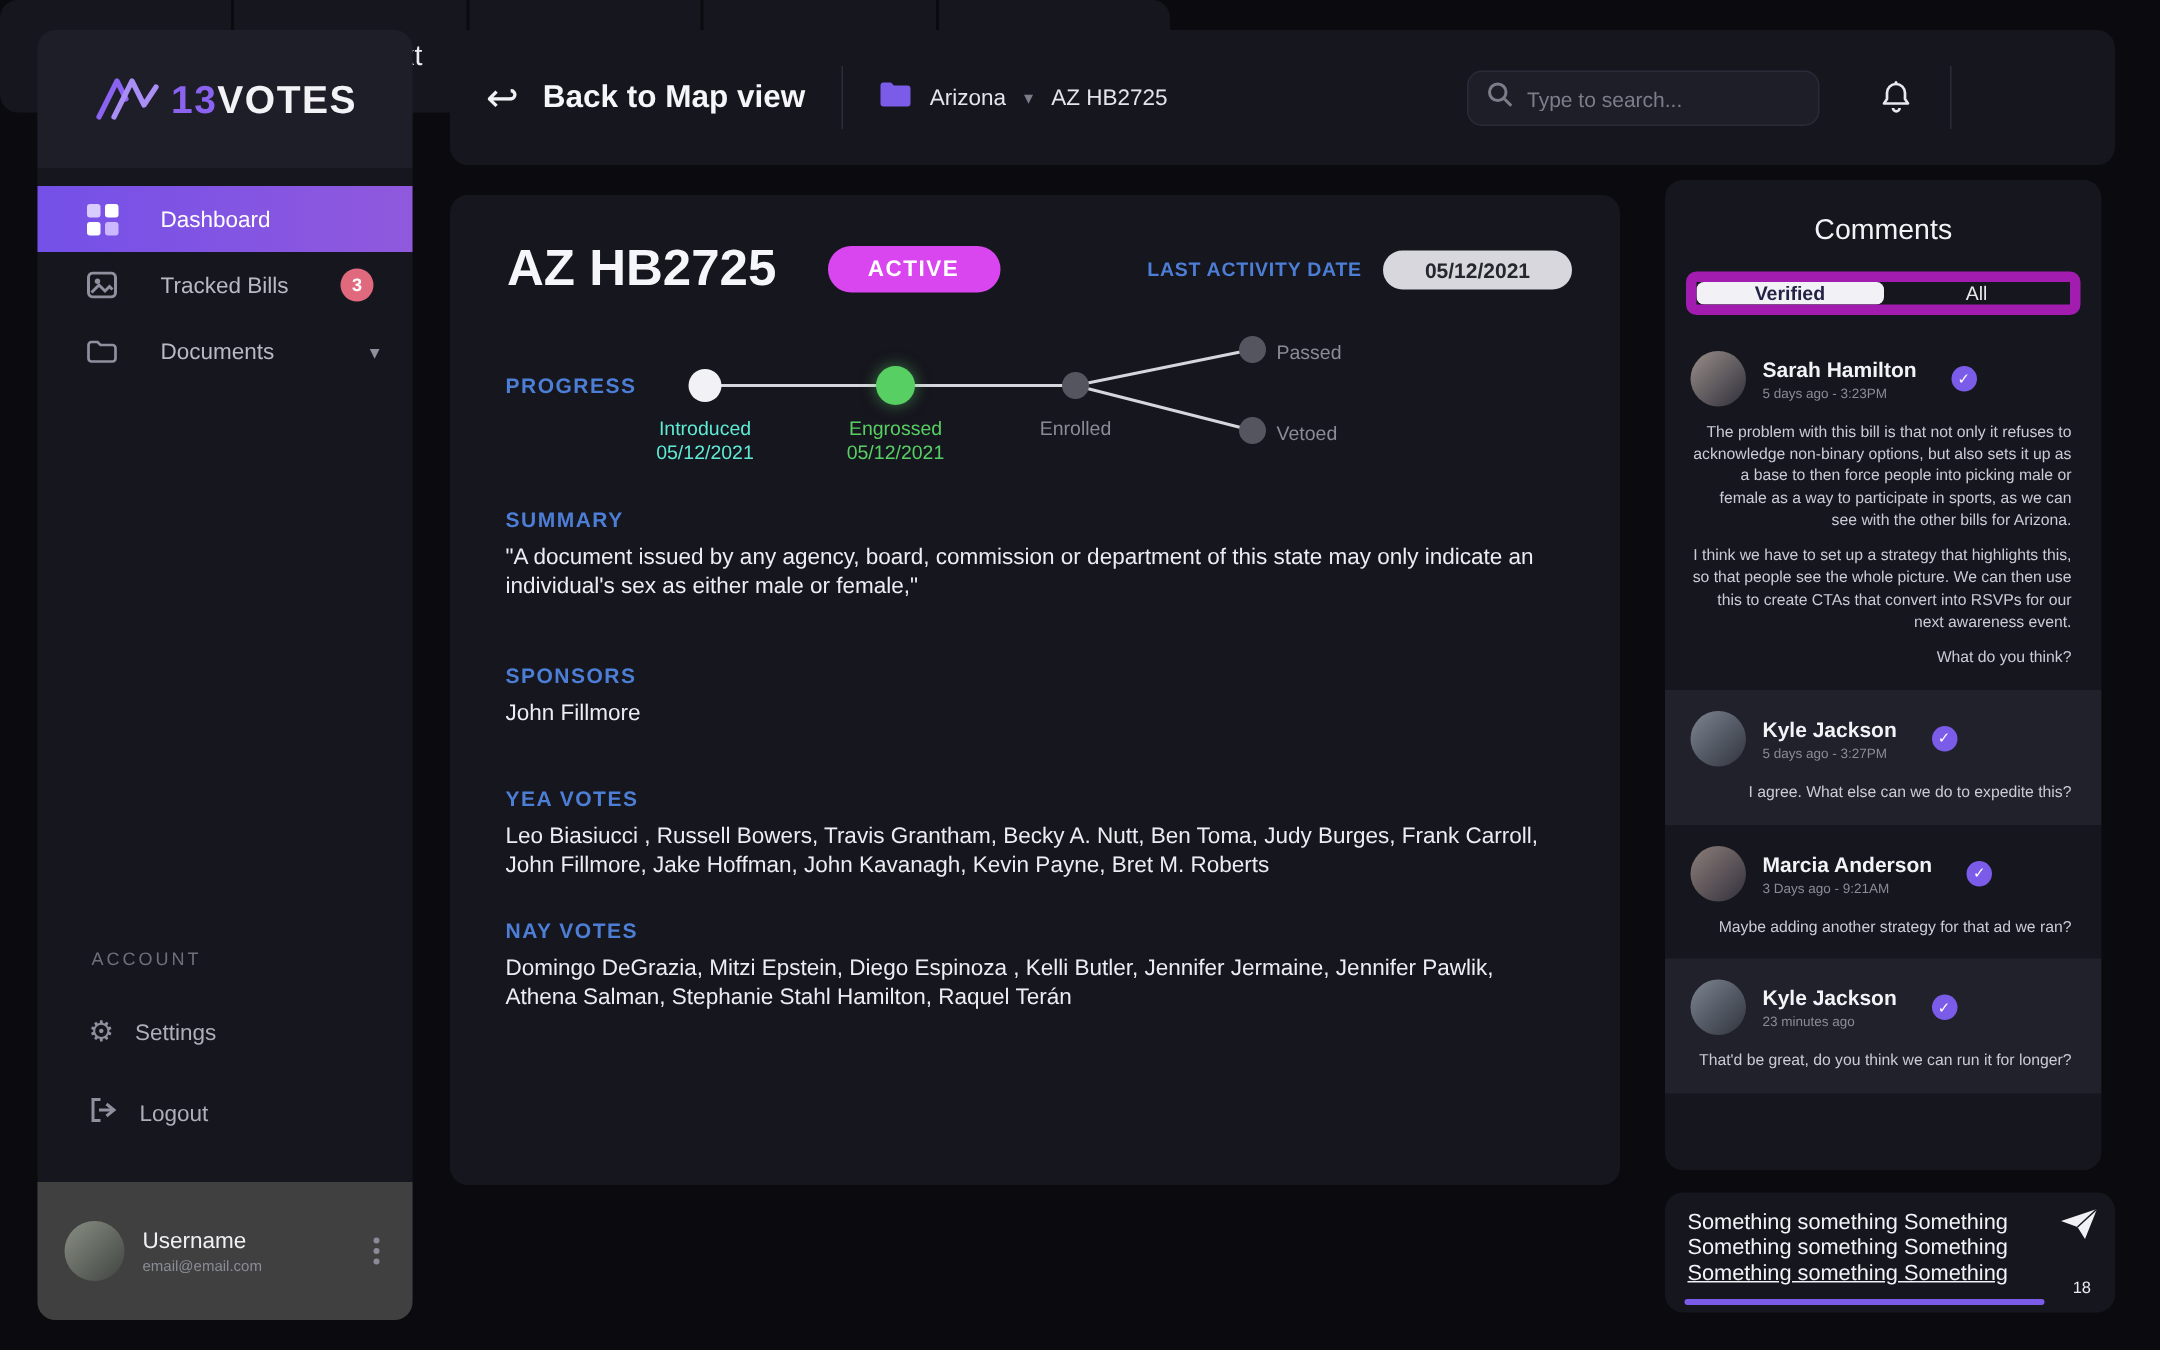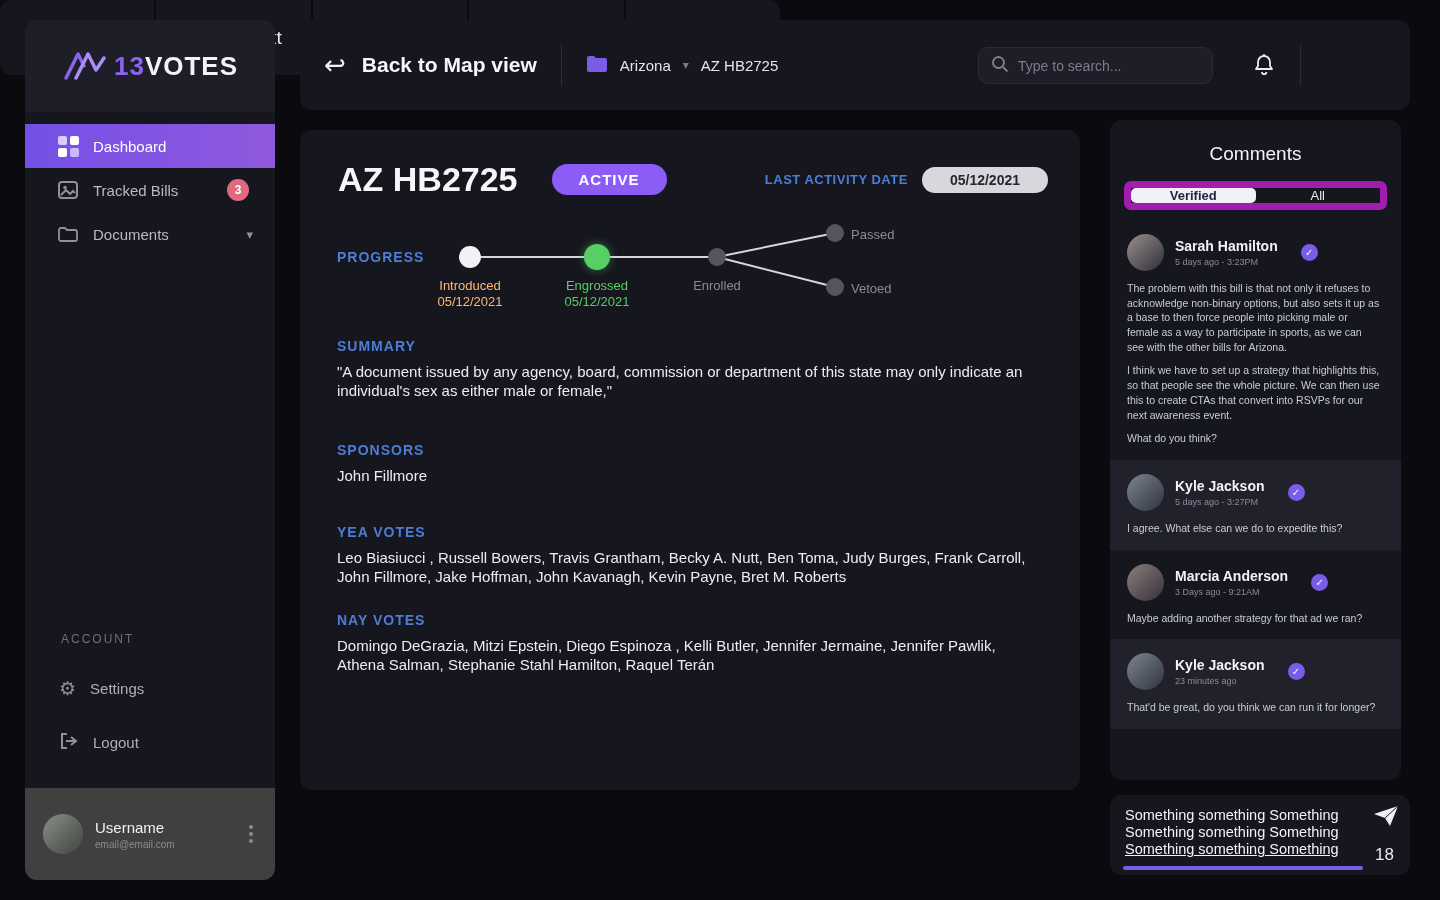"Dashboard" .nav-item { gap: 14px -> 28px }
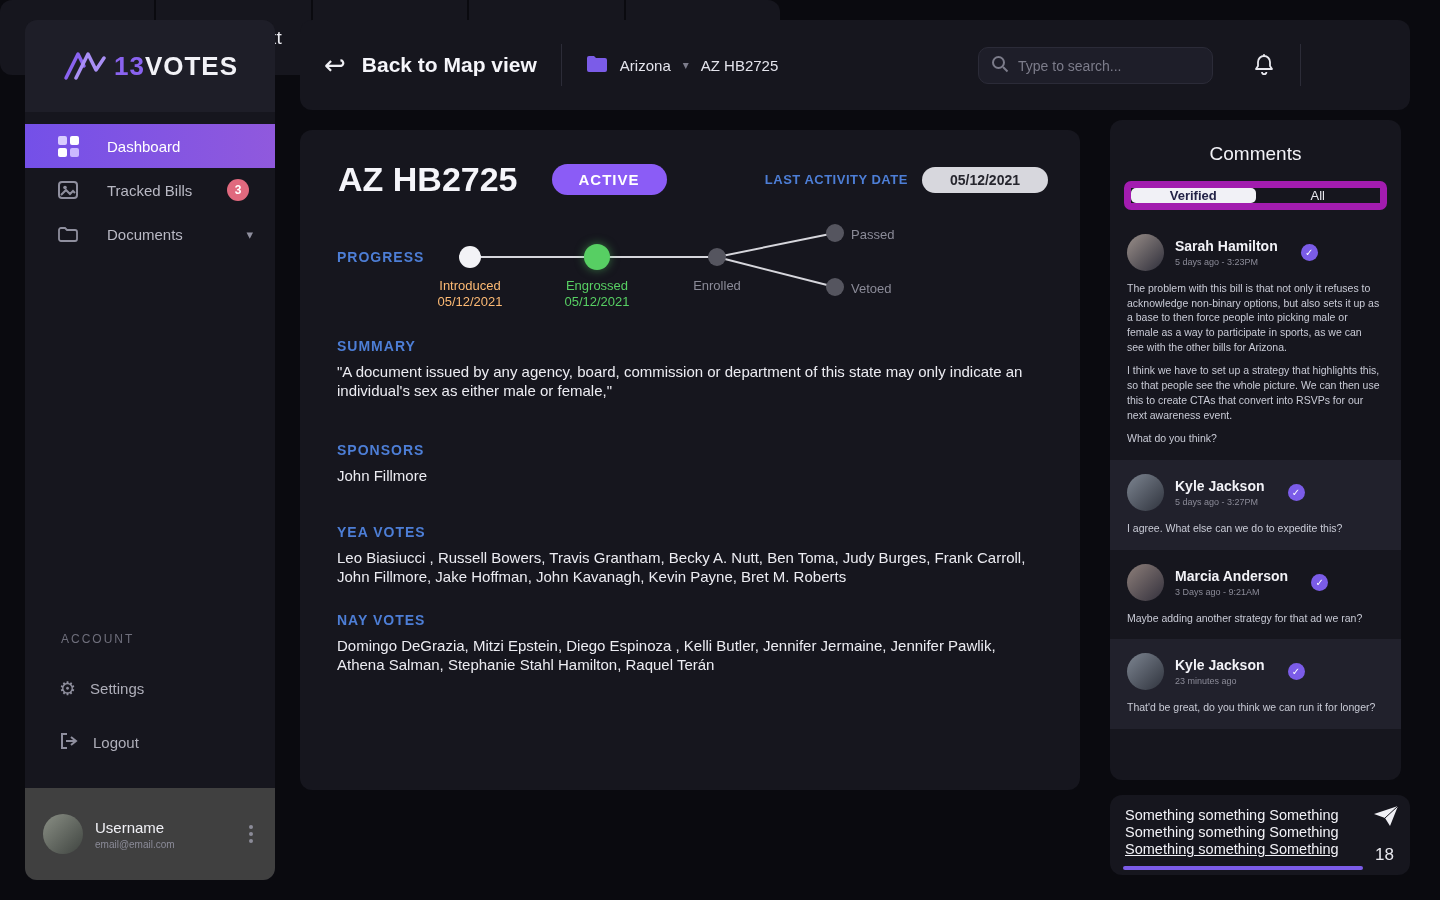"ACTIVE" .status-pill { background: #8b5cf6 -> #d946ef }
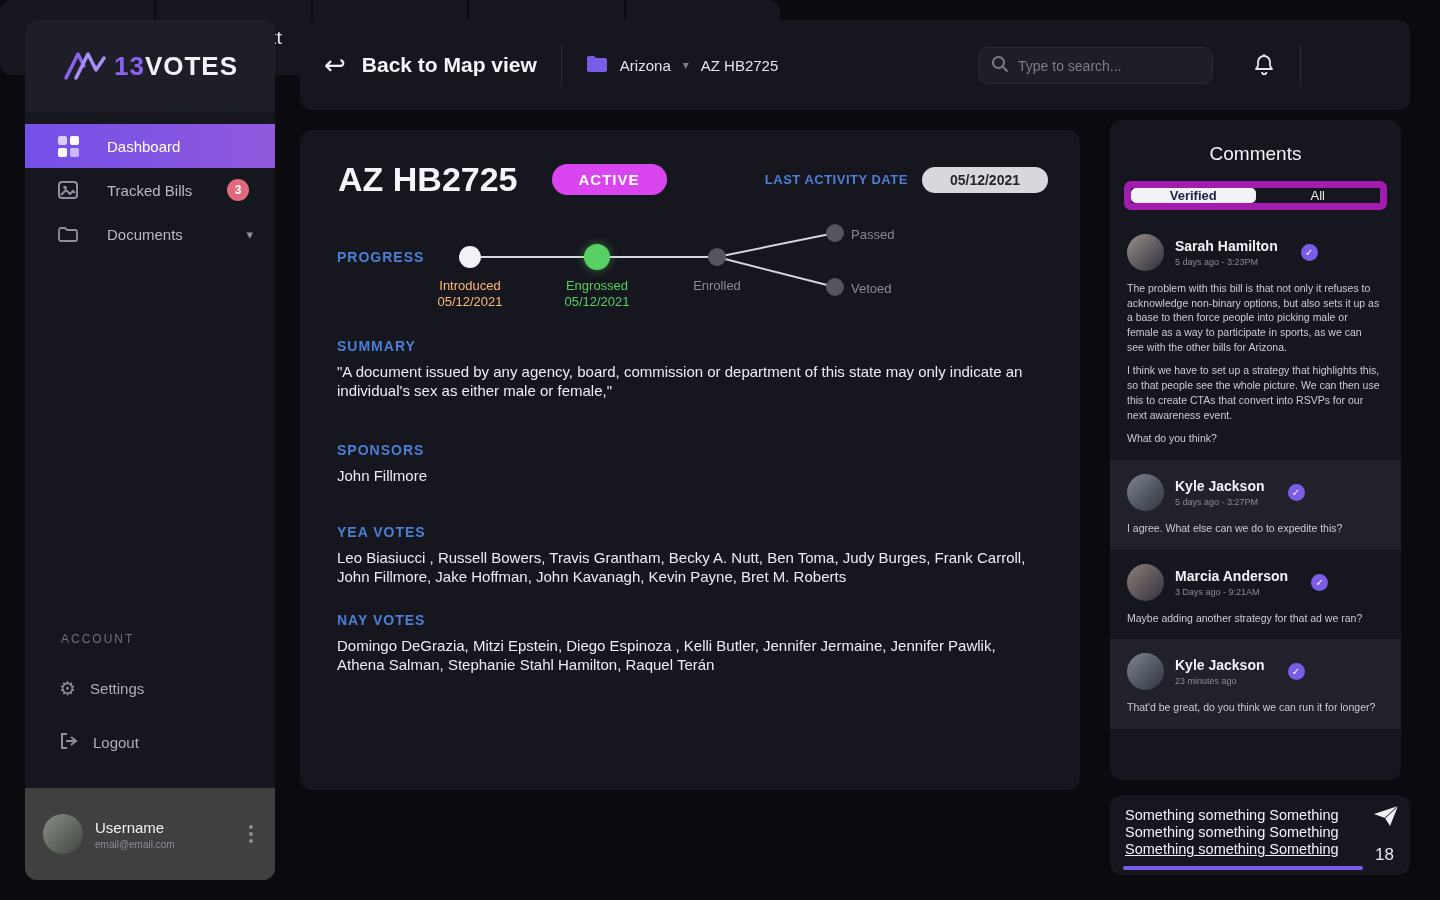"Introduced" .step-white { color: #fdba74 -> #5eead4 }
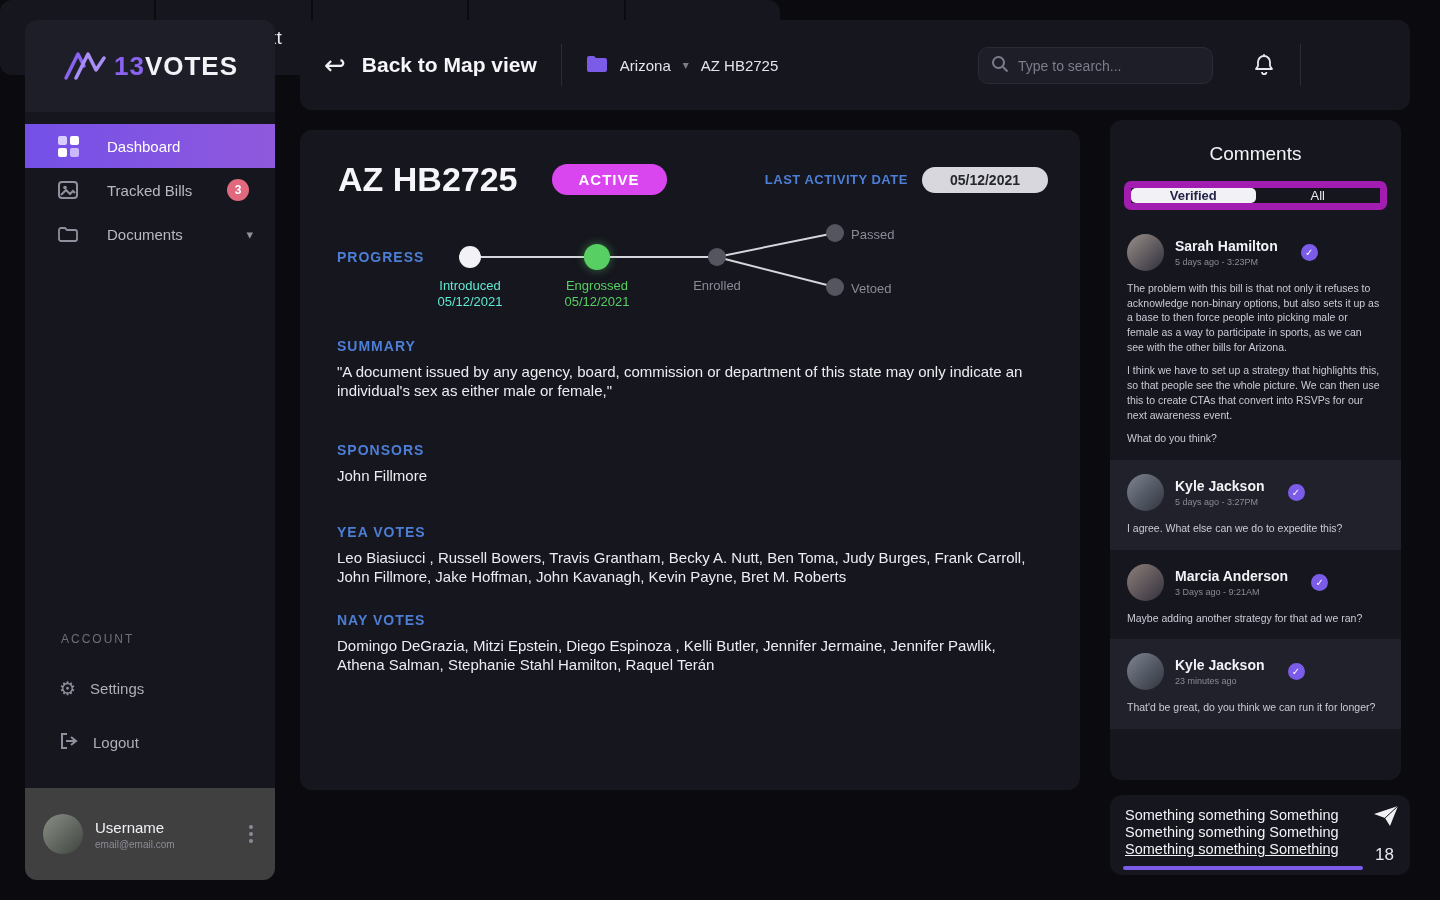"The problem with this bill" .c-text { text-align: none -> right }
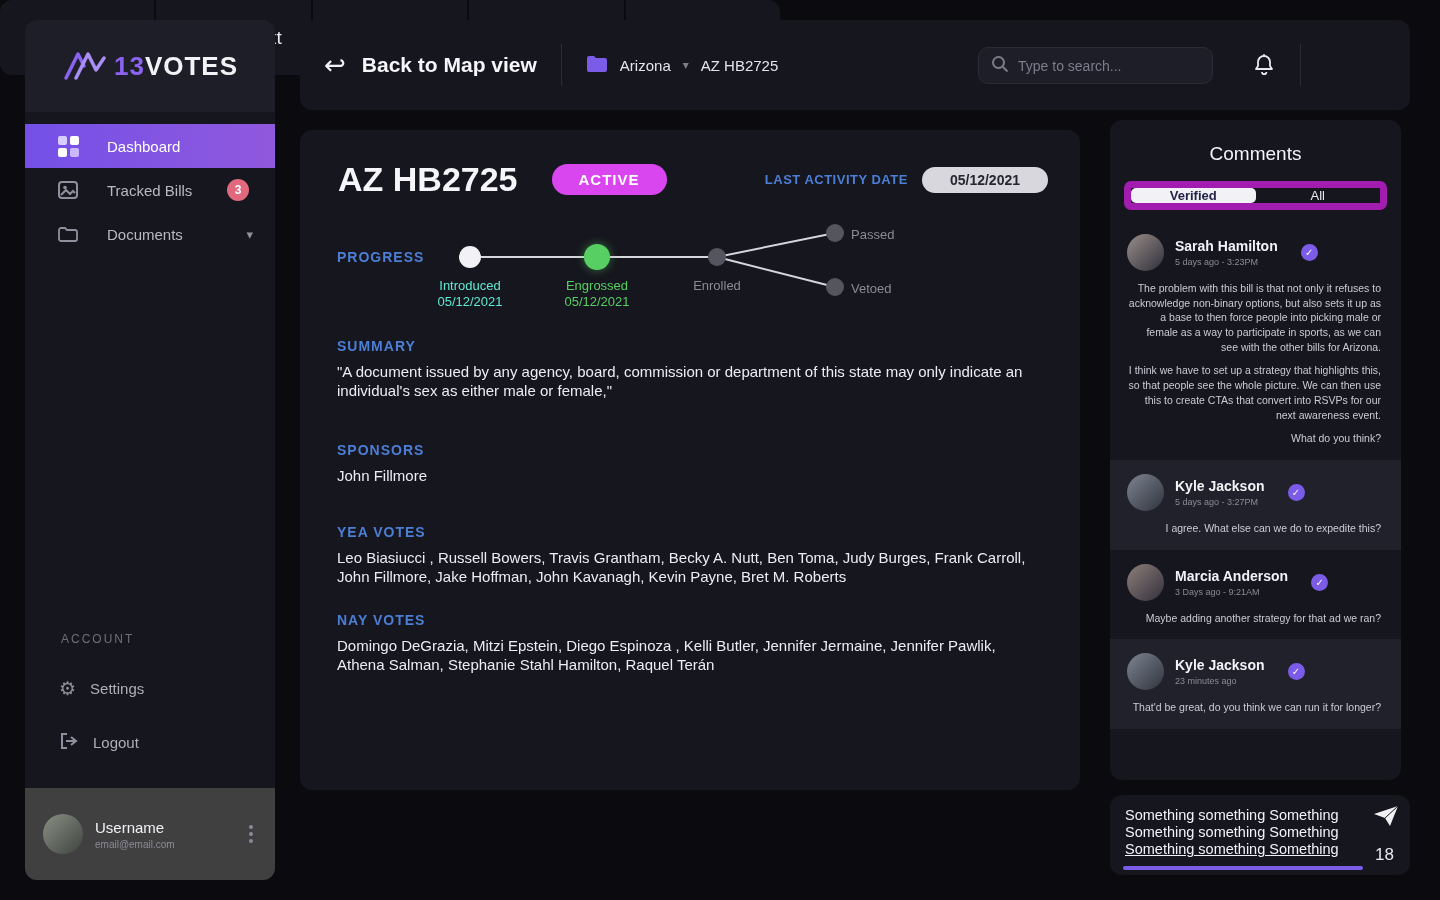"18" .ci-count { font-size: 17px -> 11px }
